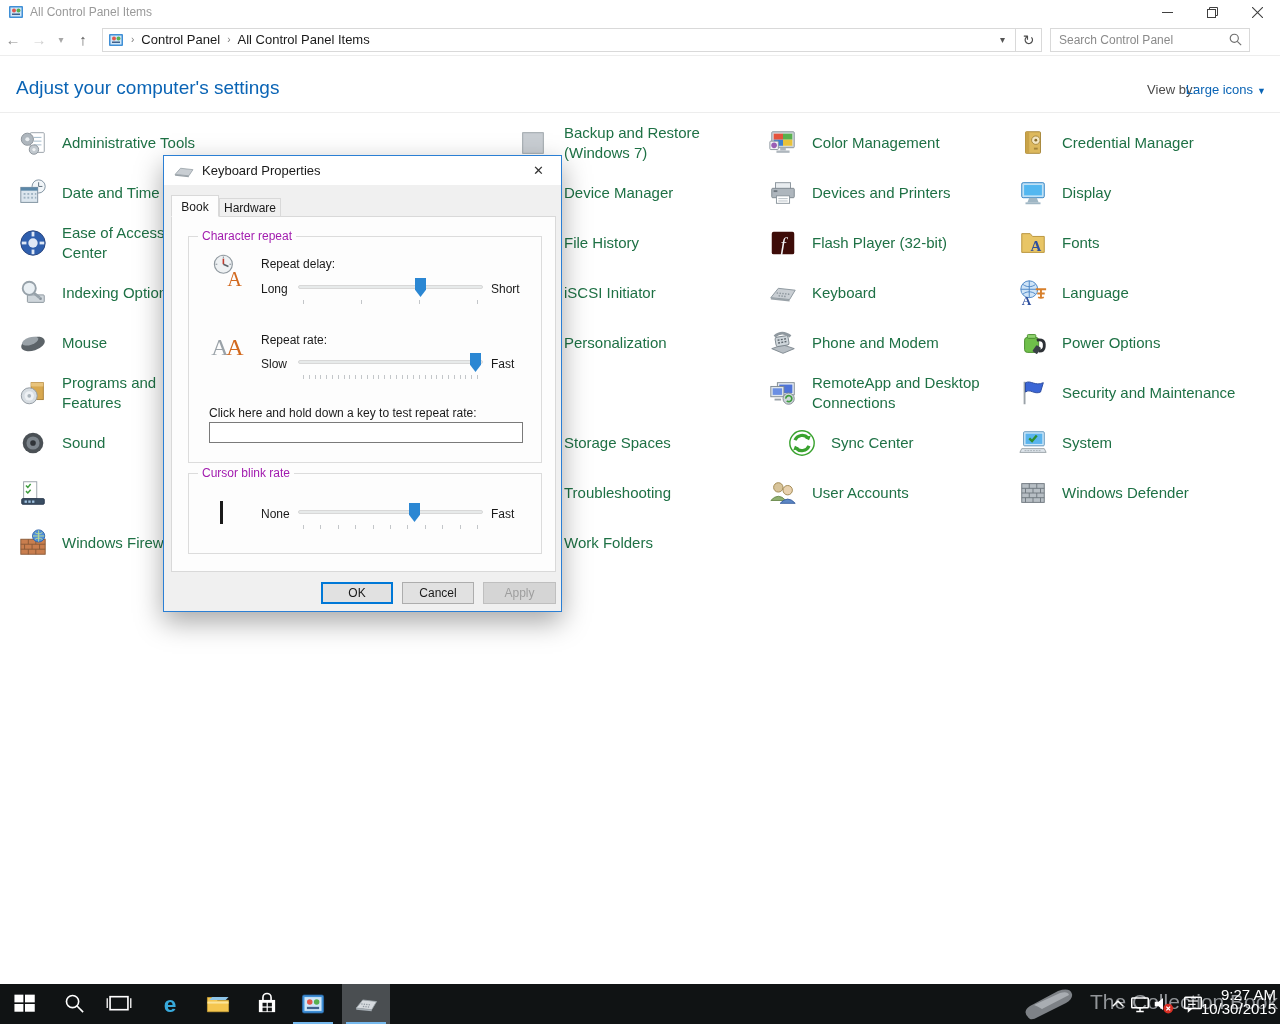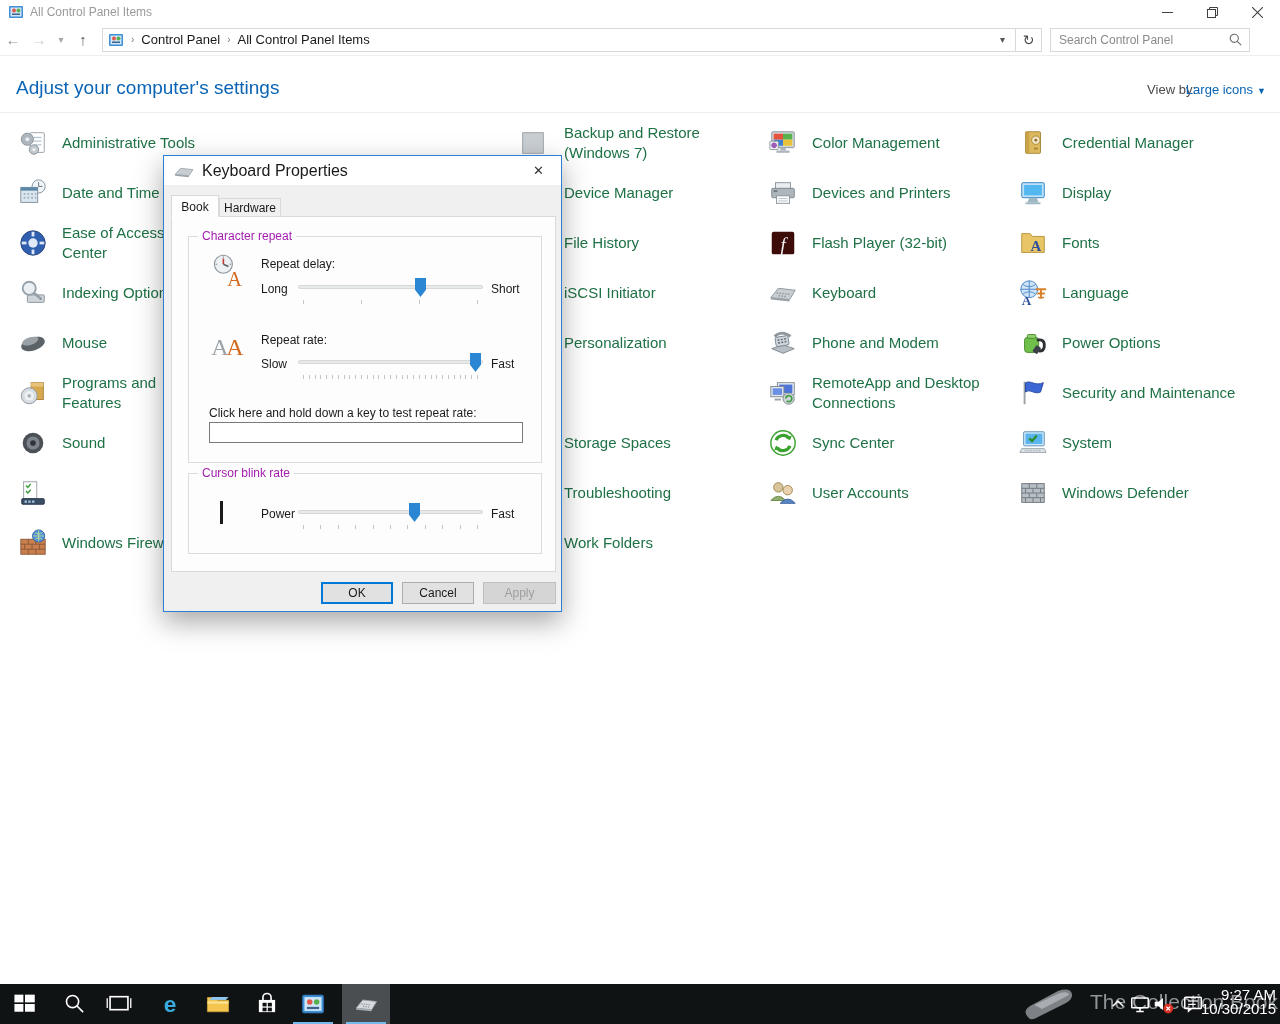"Keyboard Properties" #dlg-titlebar .dtitle { font-size: 16px -> 13px }
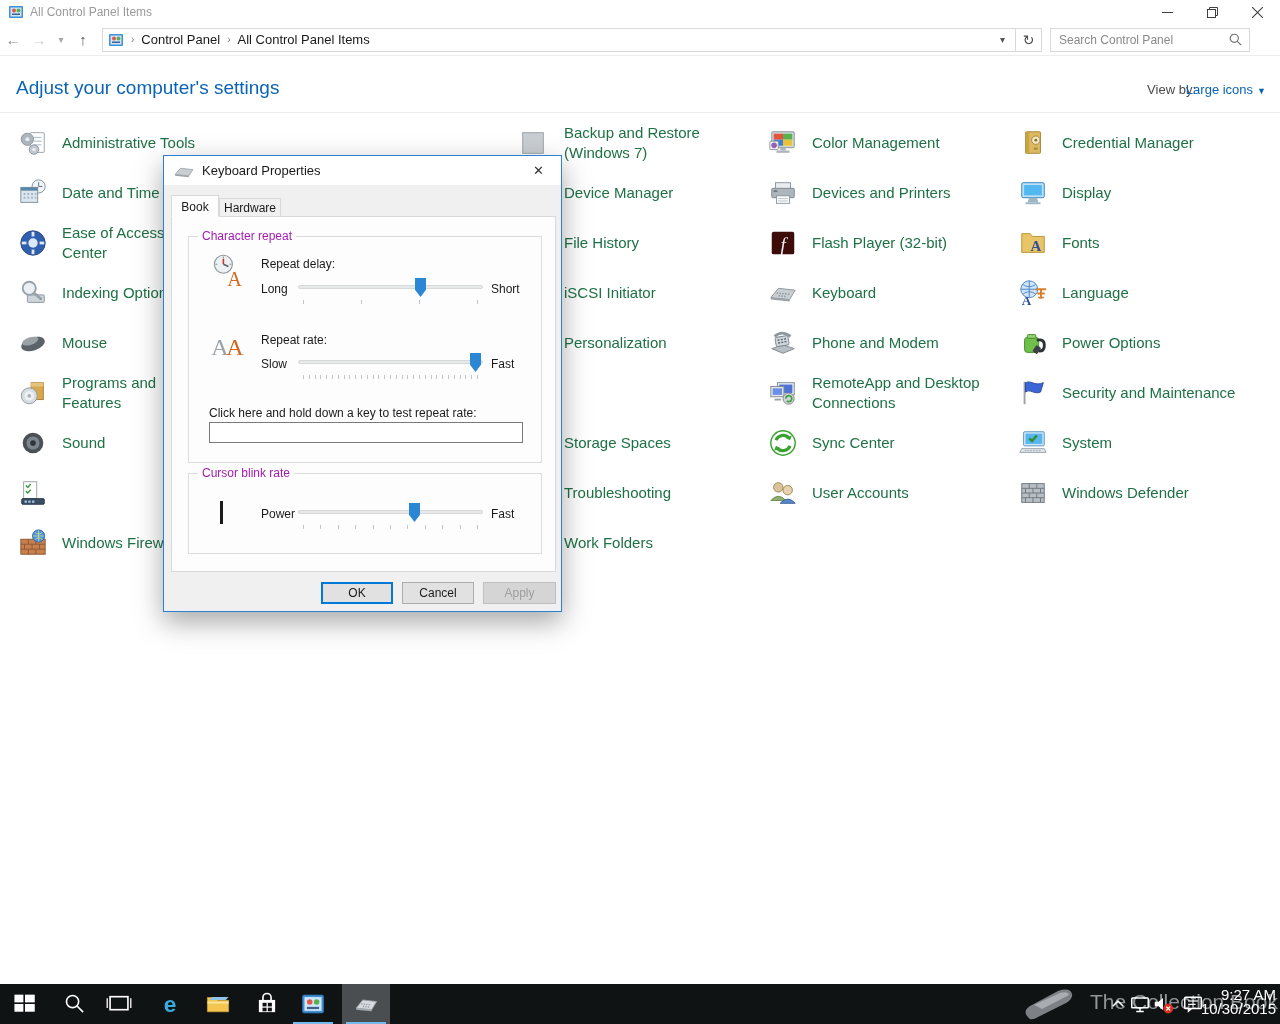"Sync Center" div.cp-item { left: 768px -> 787px }
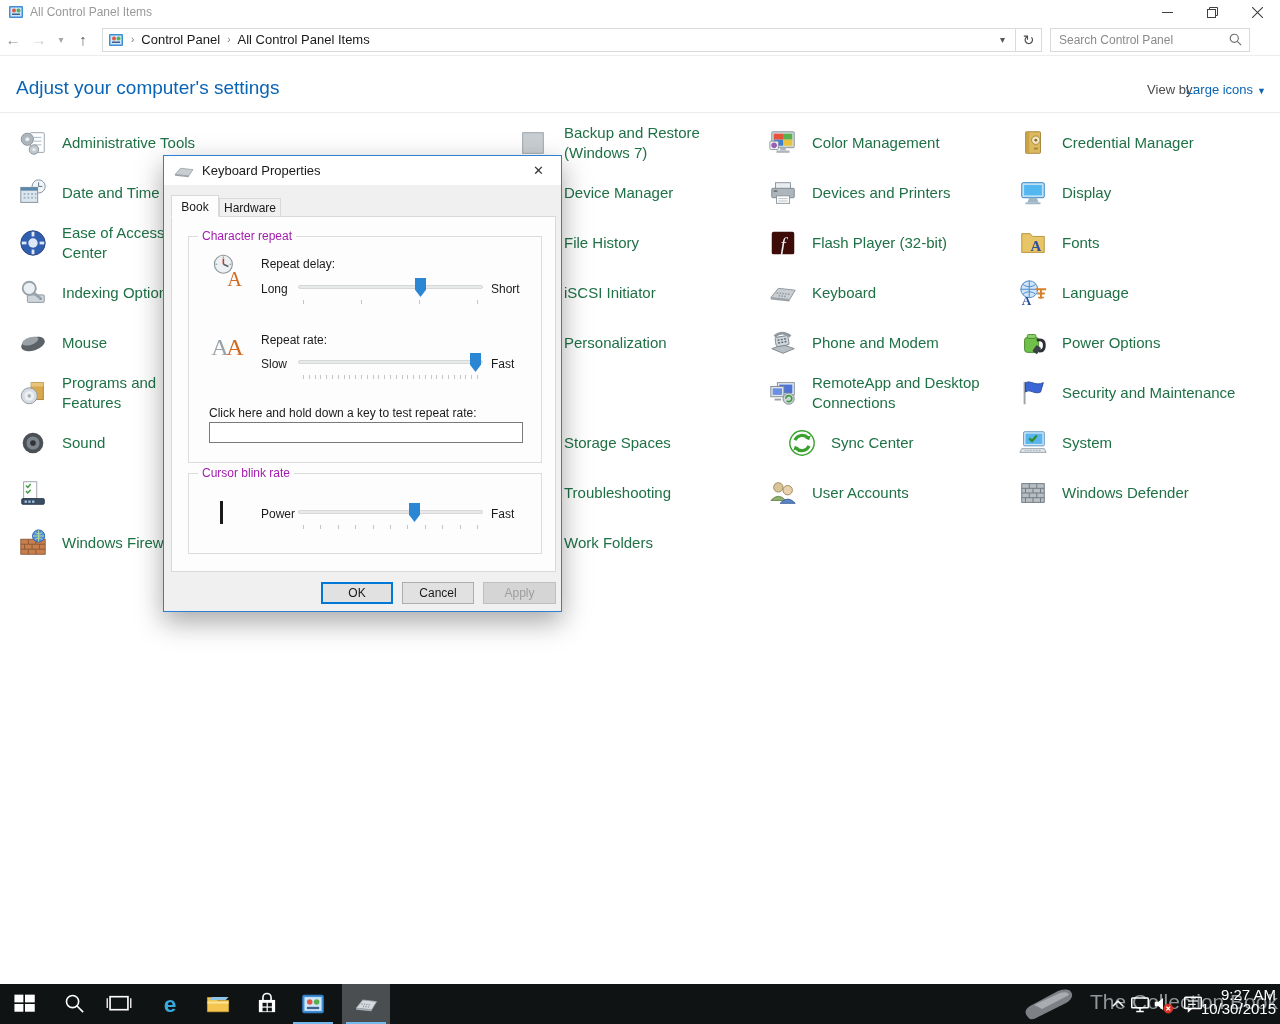"Power" span.dlg-lab { text: Power -> None }
